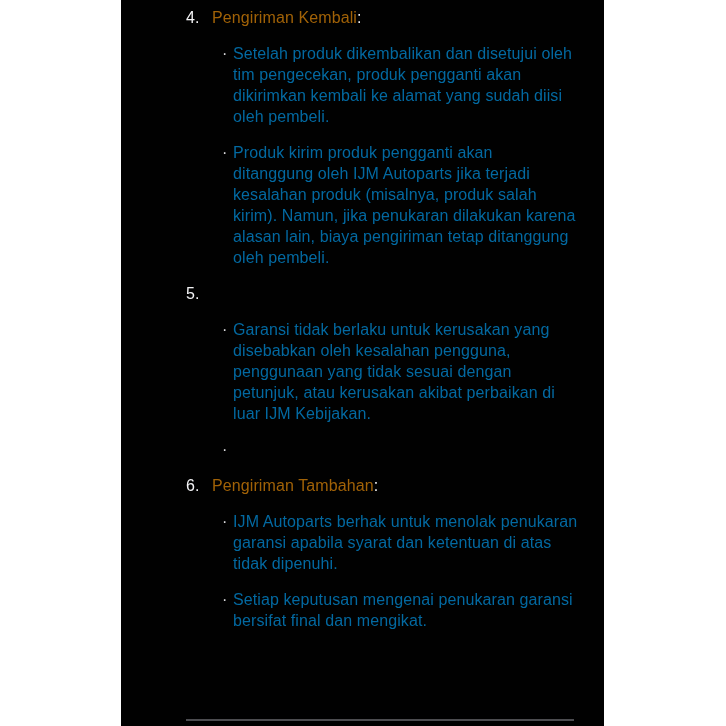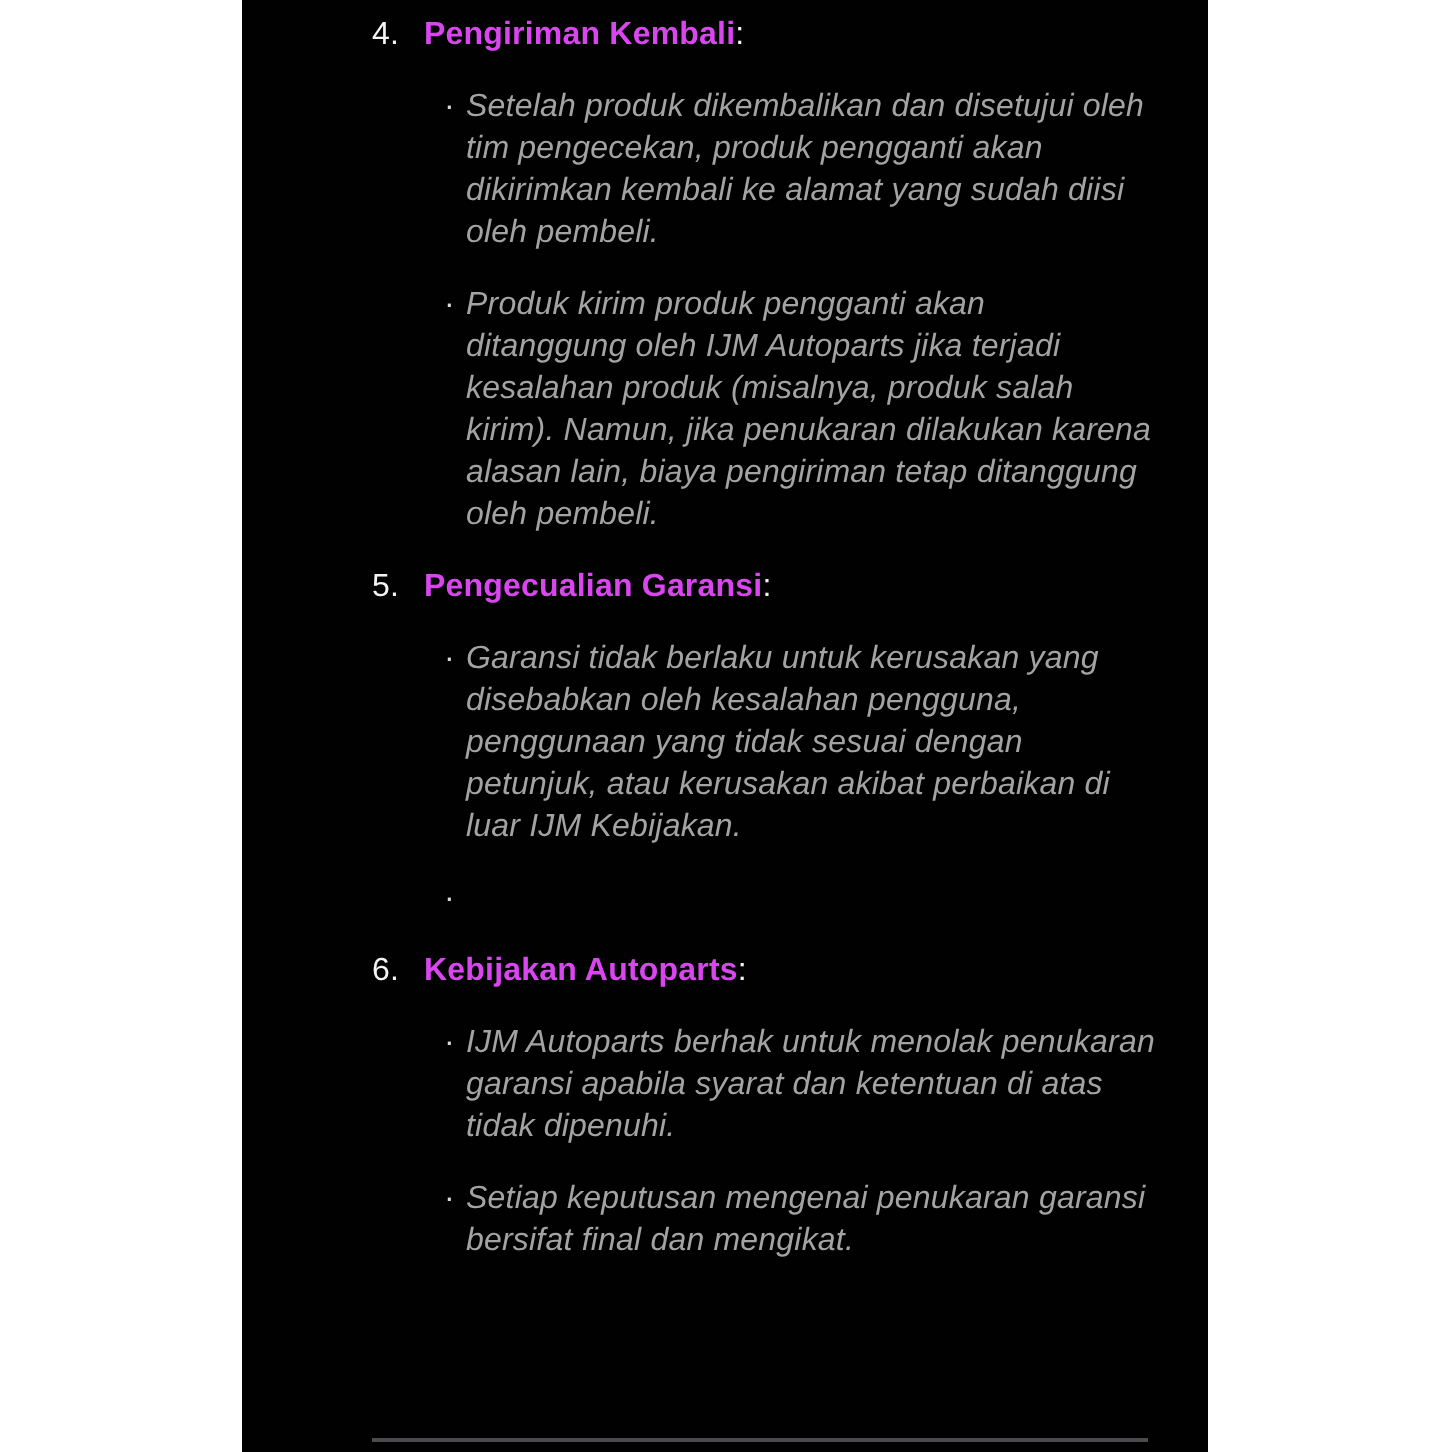"Pengiriman Kembali" .heading .htitle b { color: #d946ef -> #a16207; font-weight: 700 -> 400 }
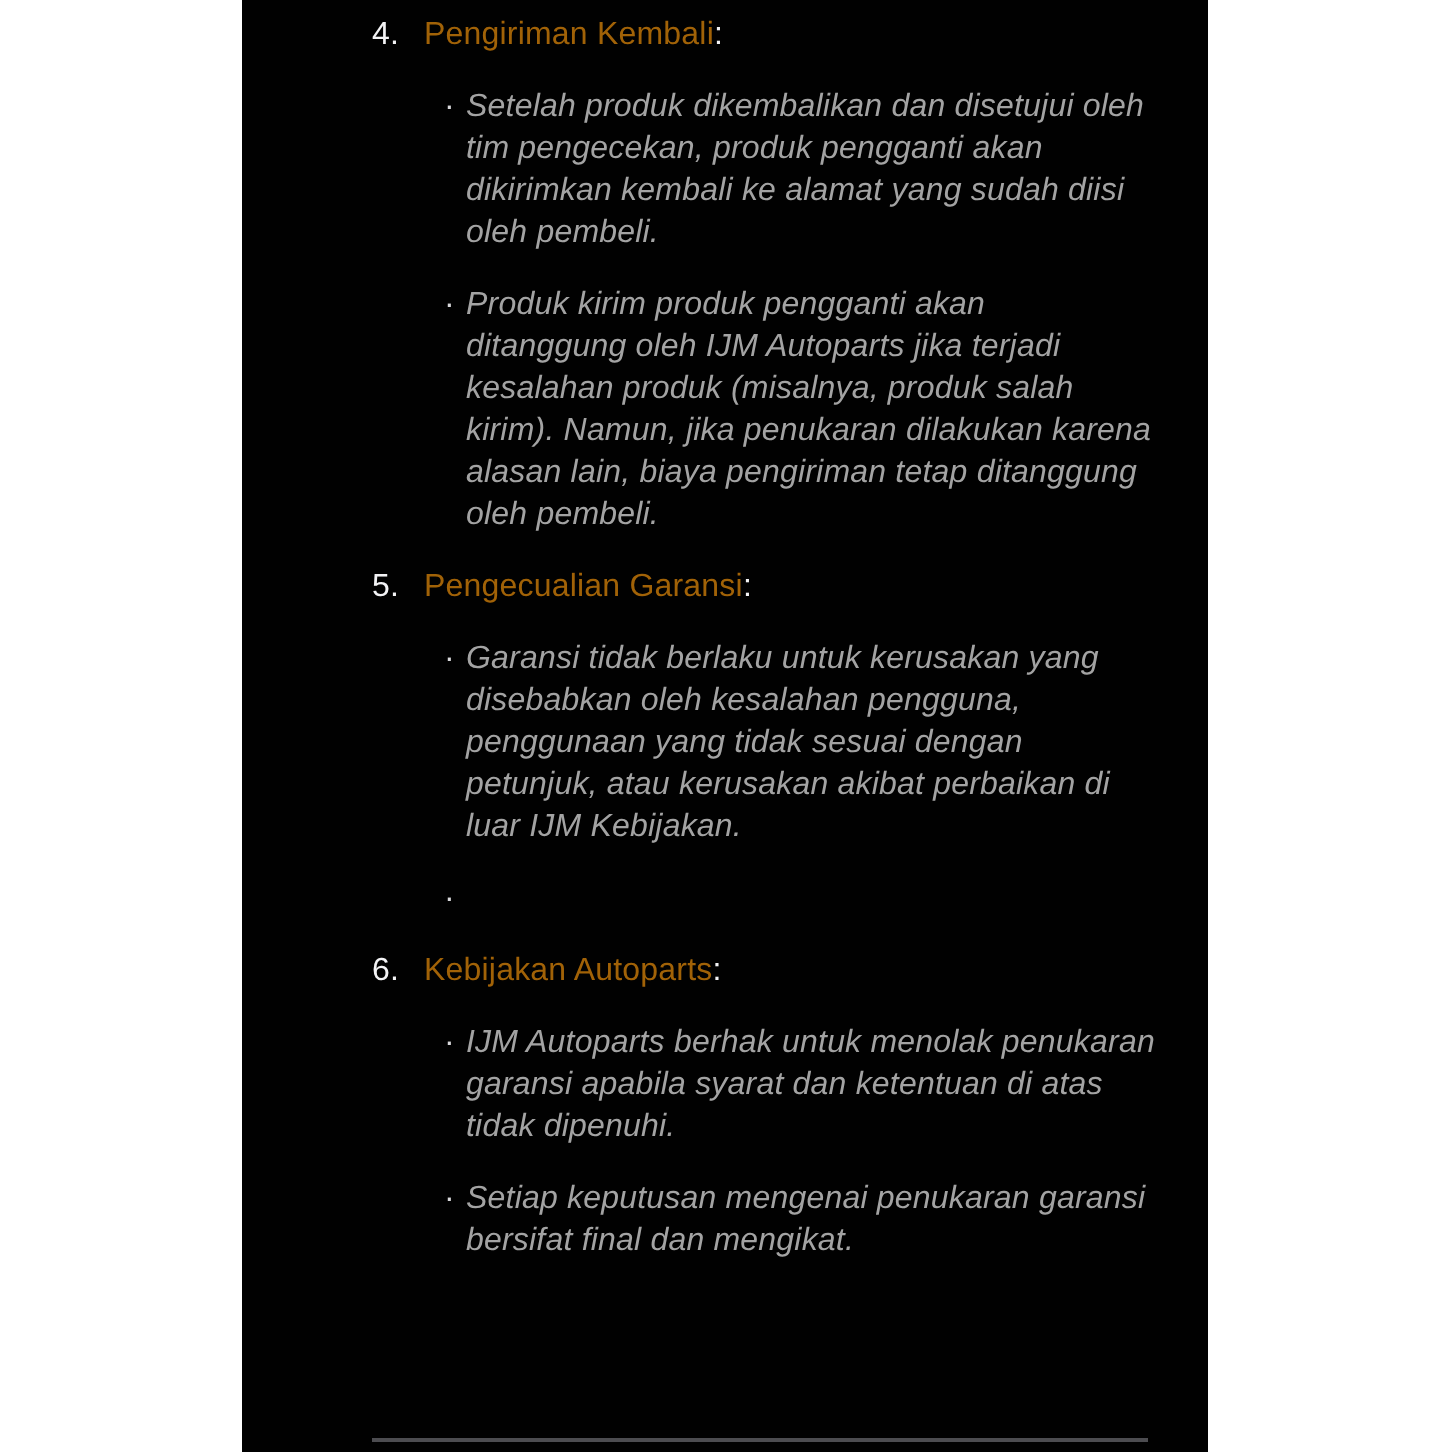"Setelah produk dikembalikan dan" .bullet .btext { color: #a3a3a3 -> #0369a1; font-style: italic -> none }
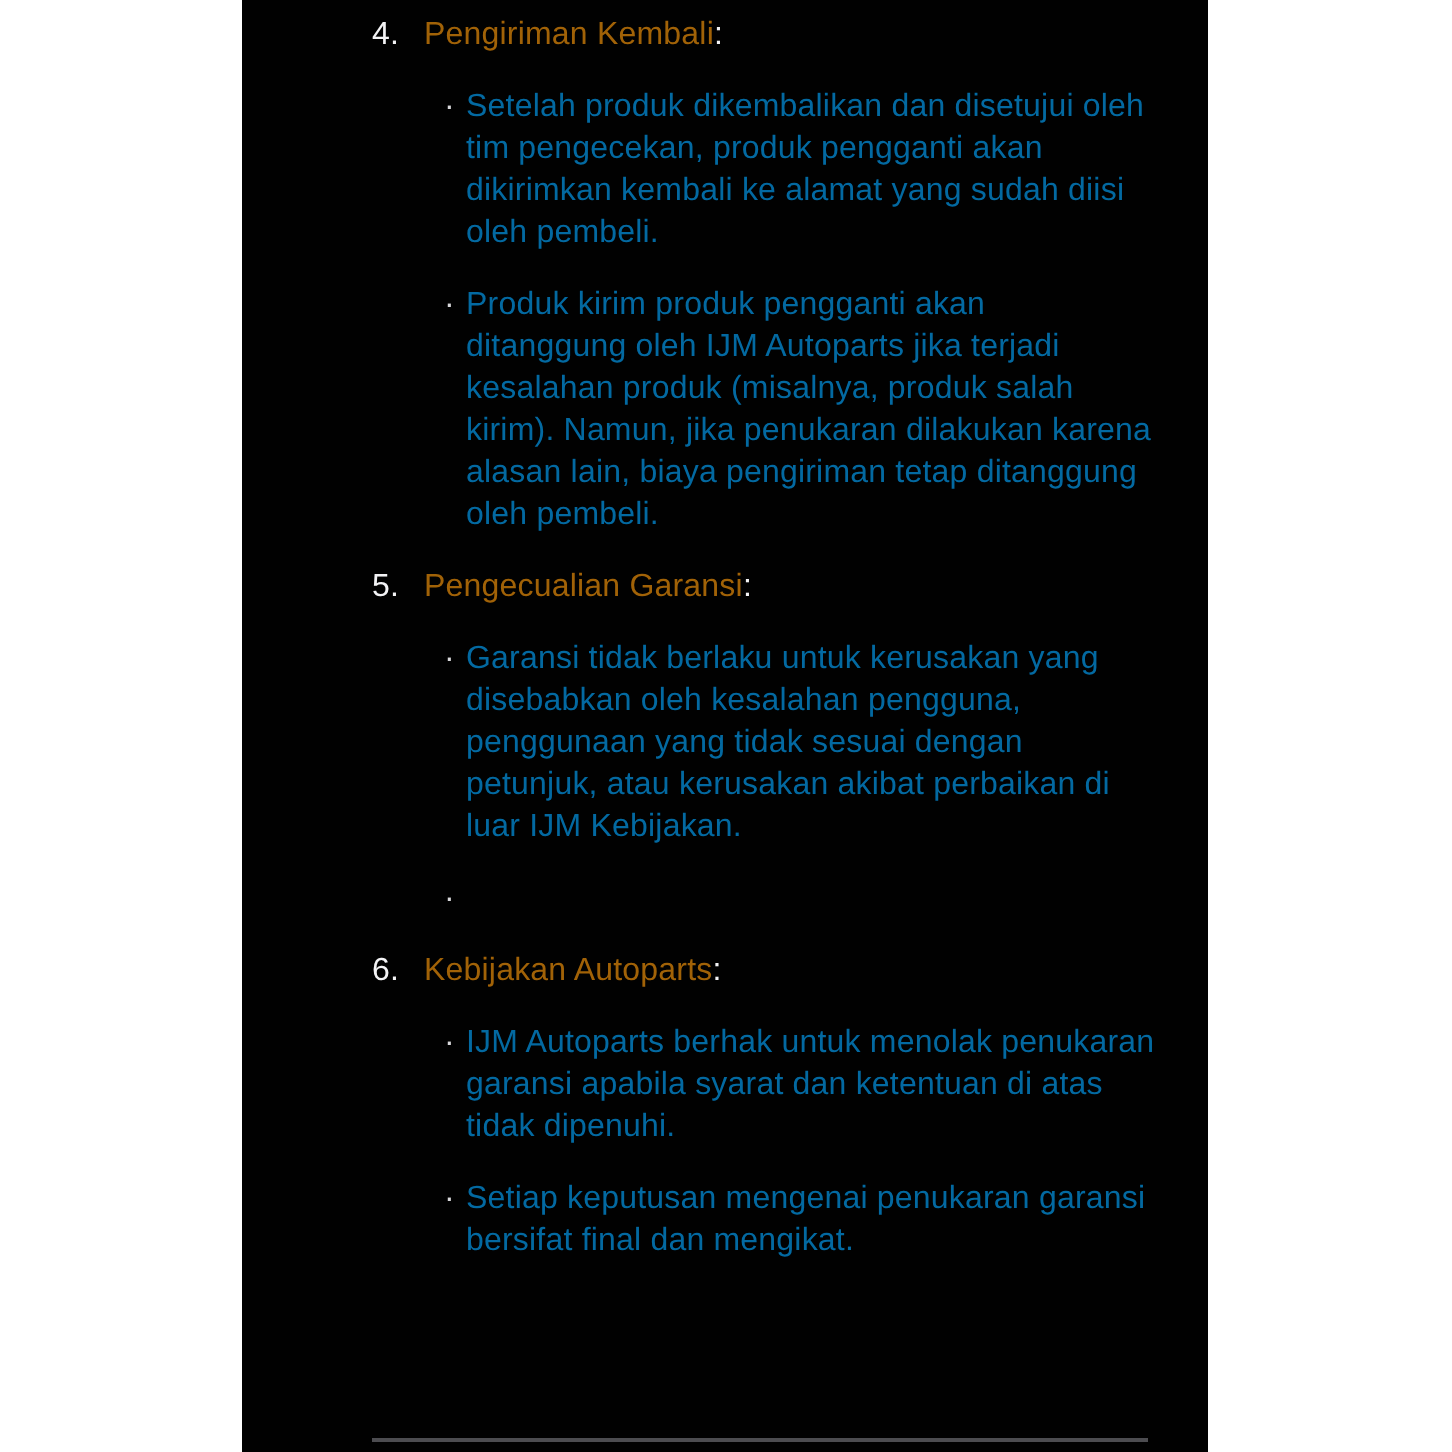"Pengecualian Garansi:" span.htitle { html: <span><b>Pengecualian Garansi</b><span>:</span></span> -> none }
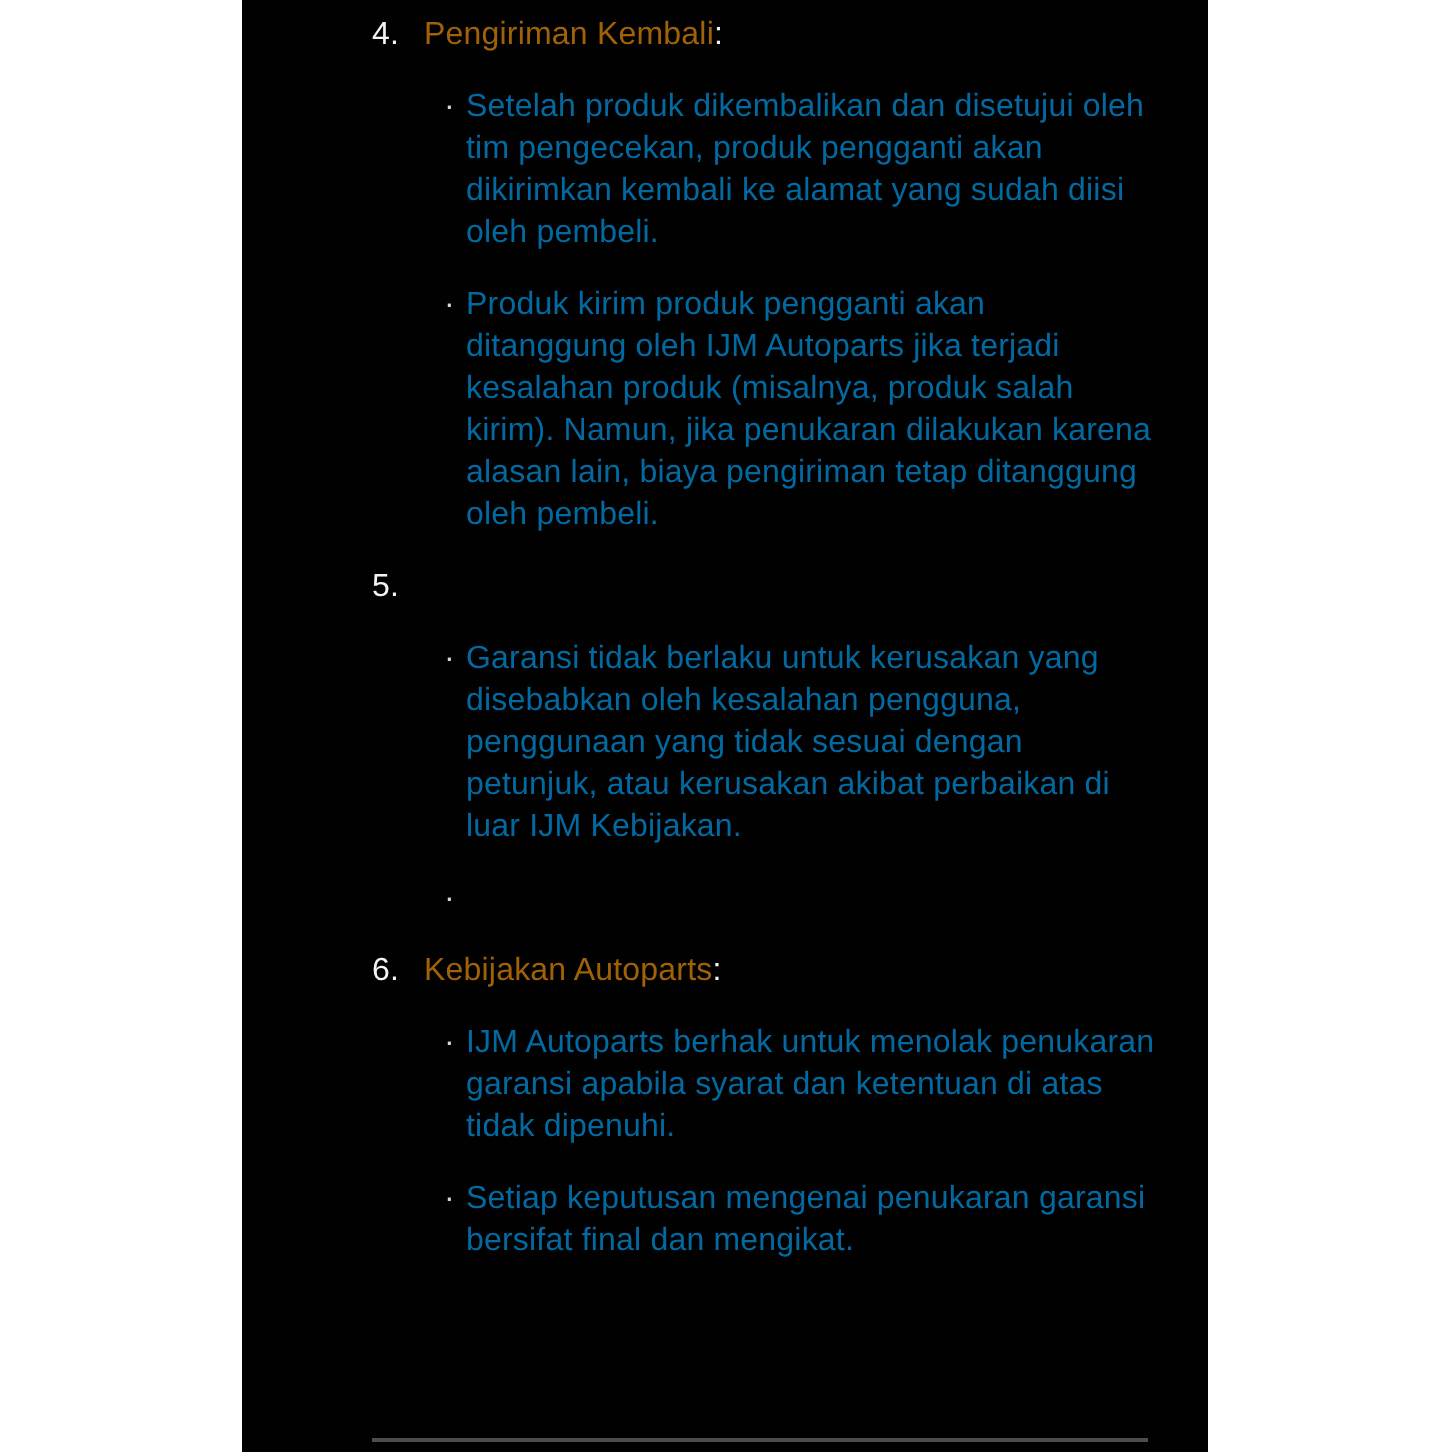"Kebijakan Autoparts" b { text: Kebijakan Autoparts -> Pengiriman Tambahan }
